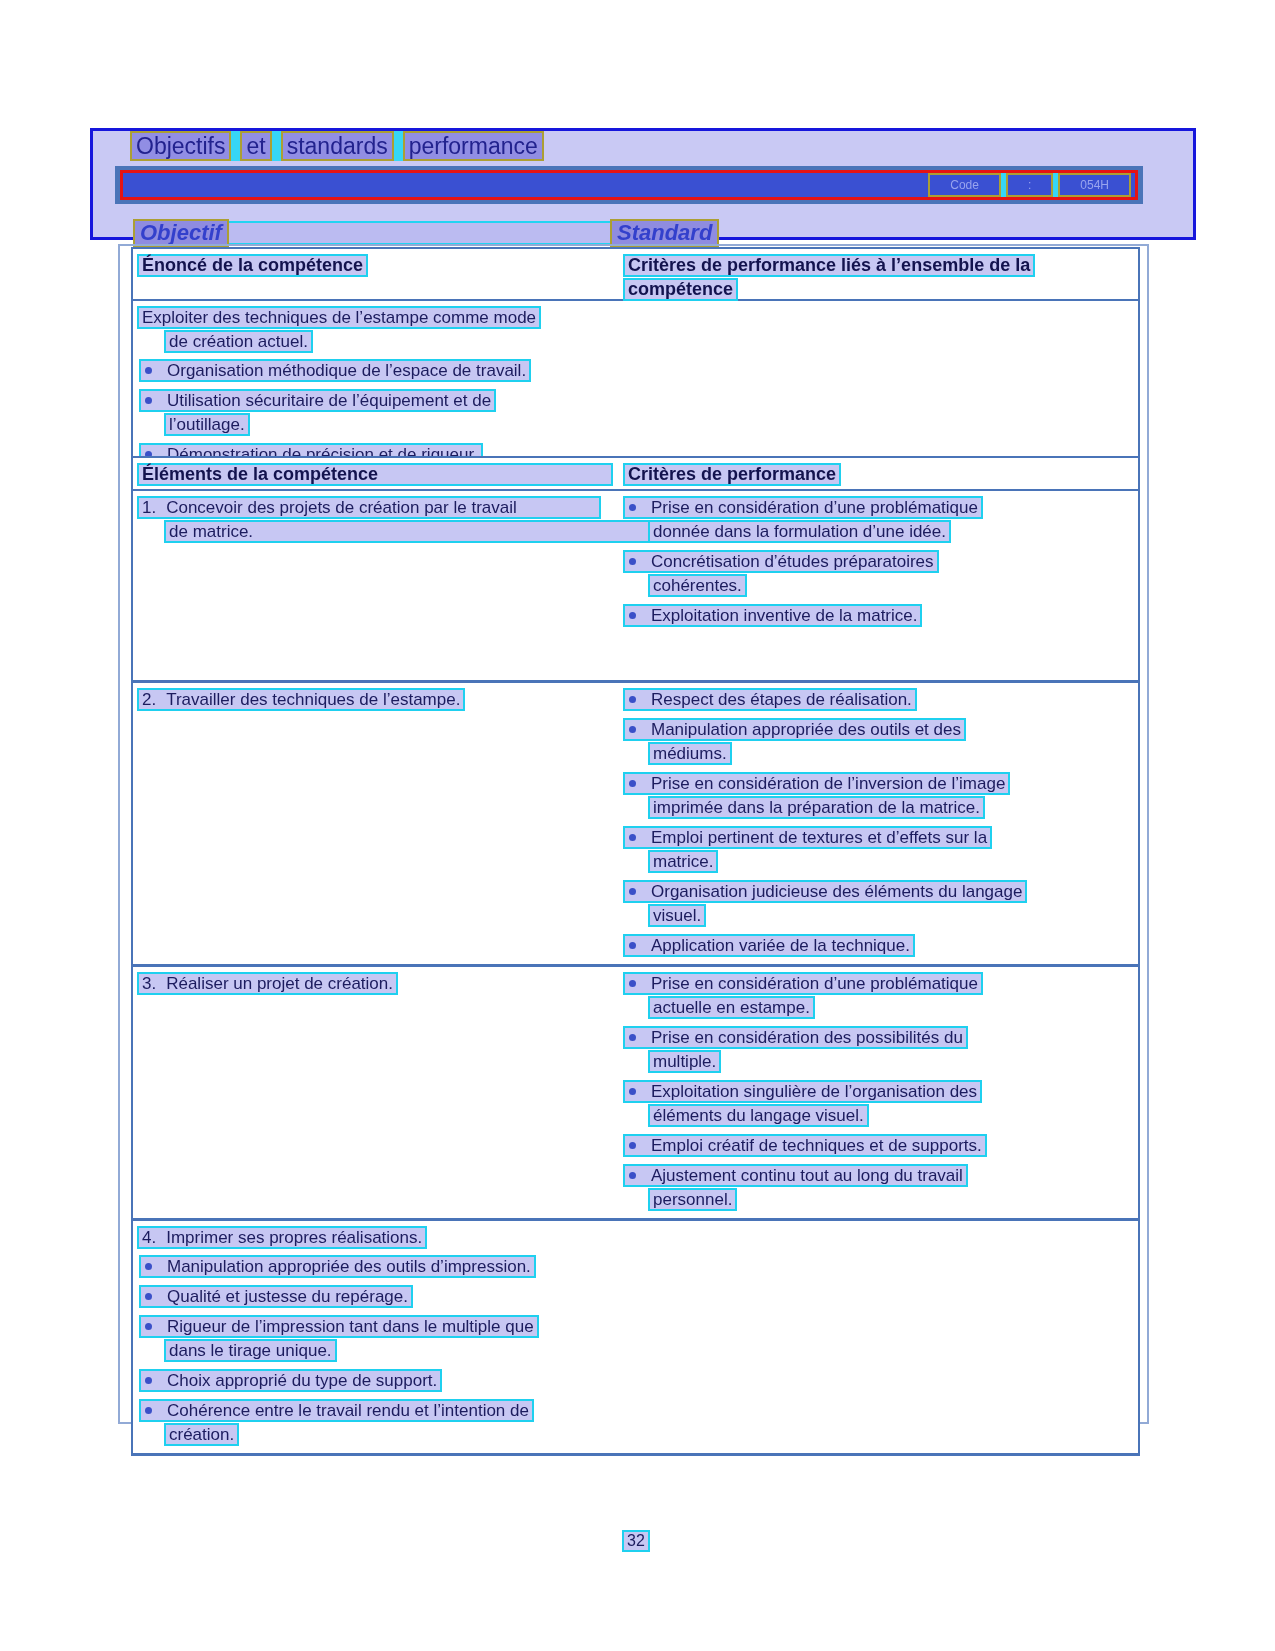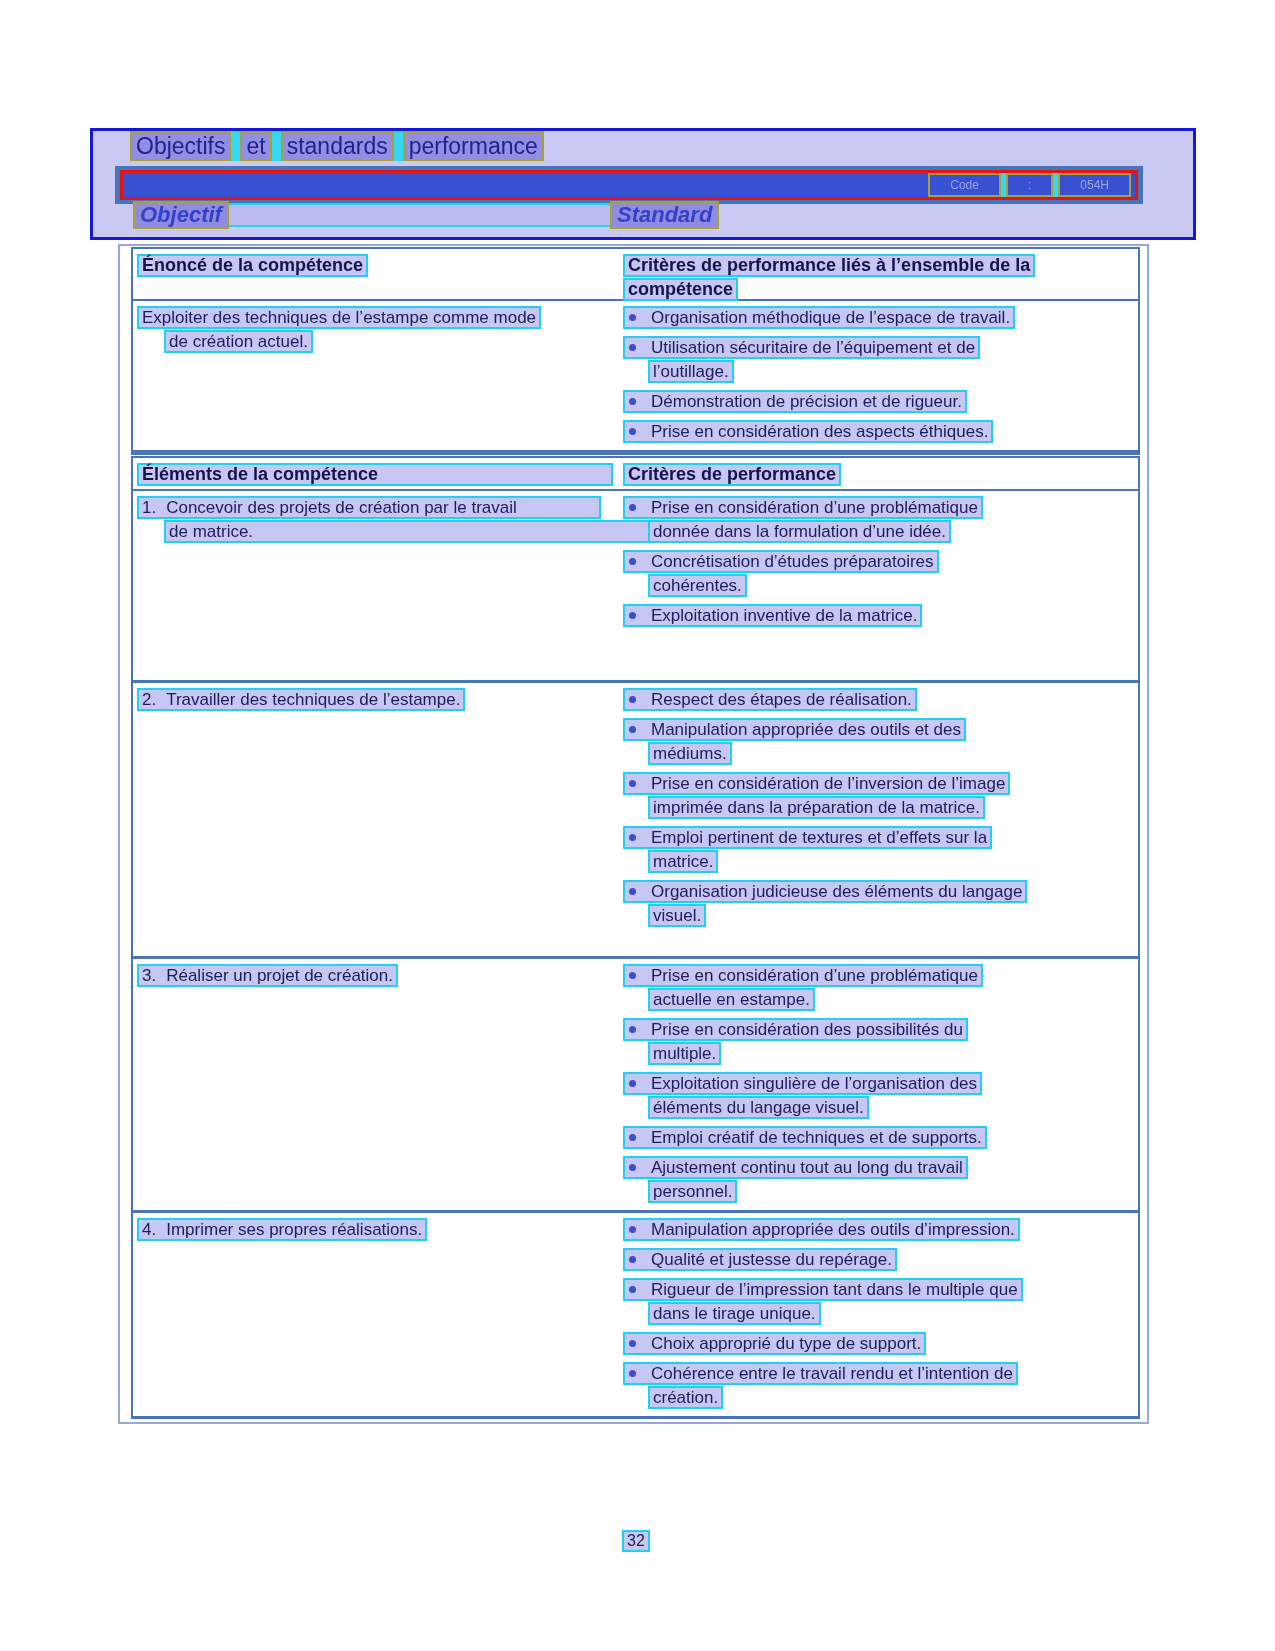"Objectif" .objstd { top: 70px -> 88px }
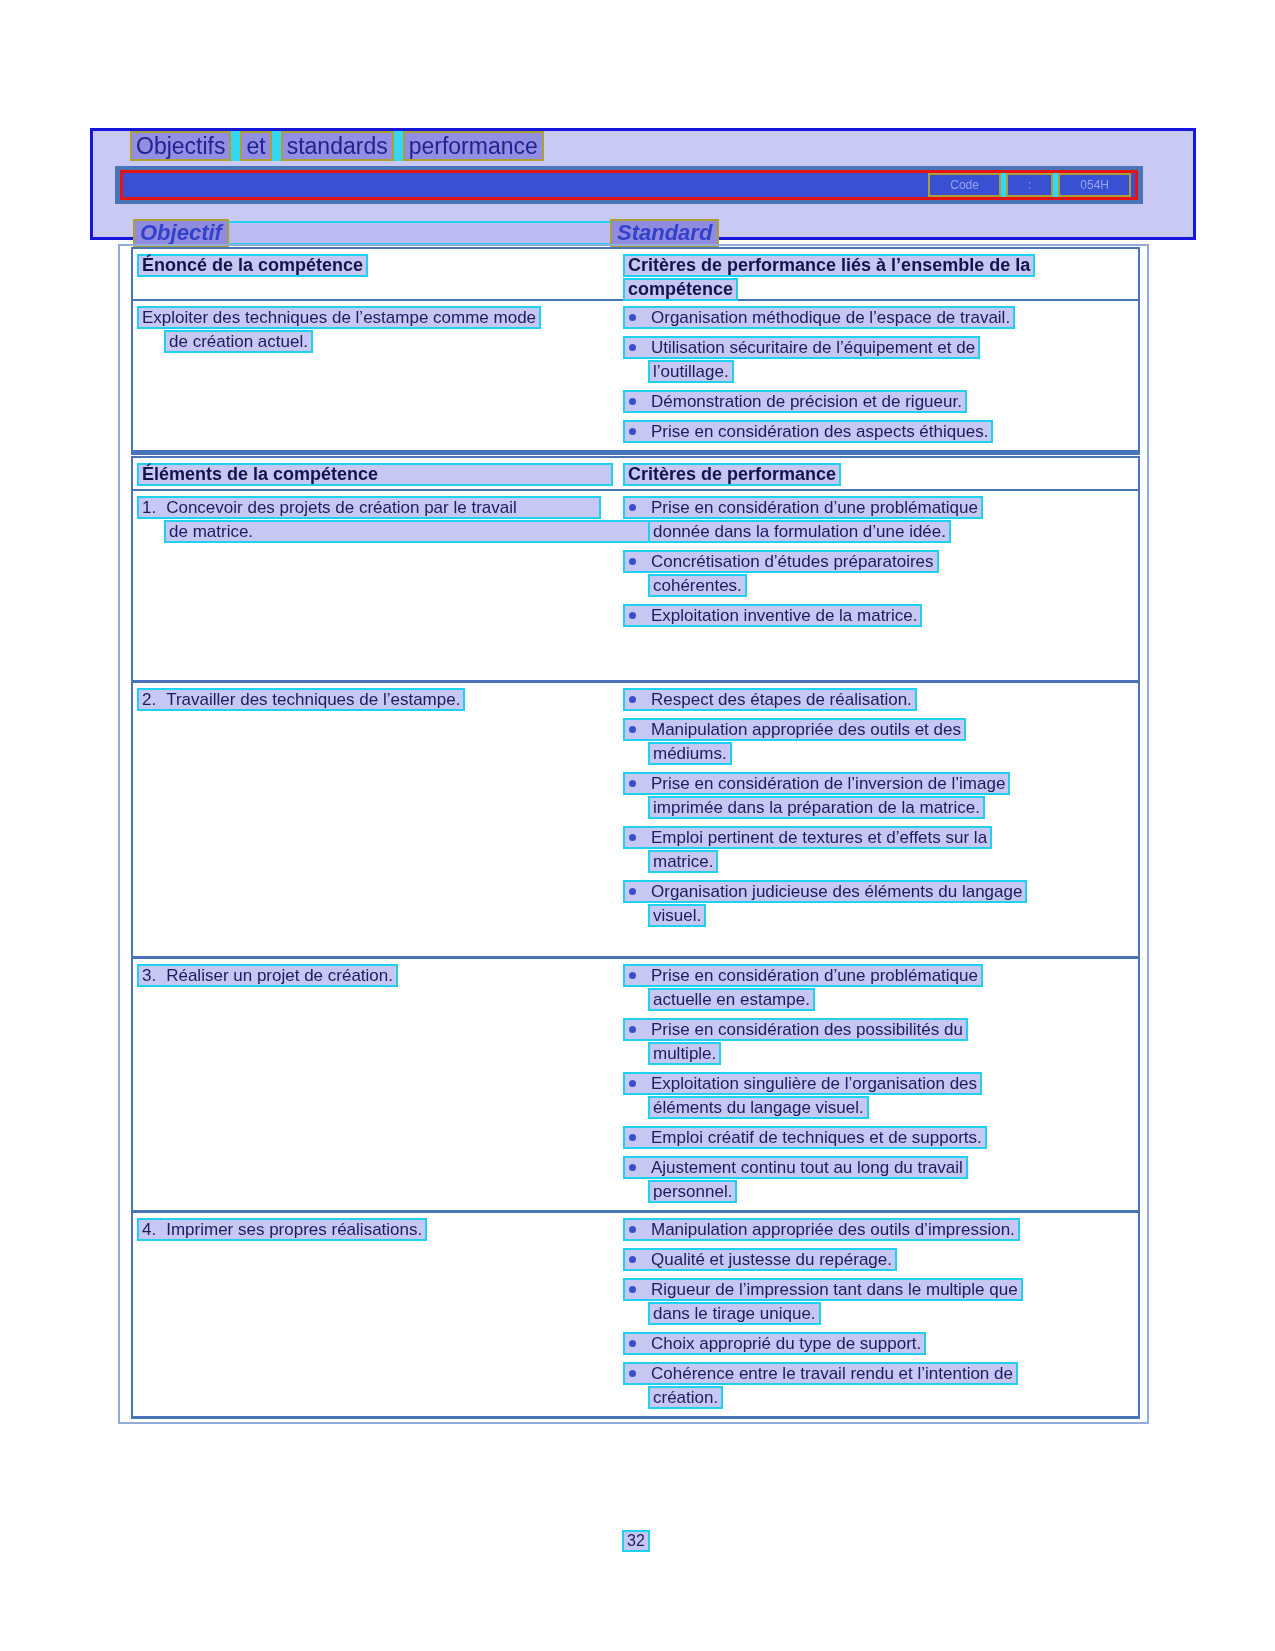"Exploiter des techniques de l’estampe" .row.last { flex-direction: none -> column }
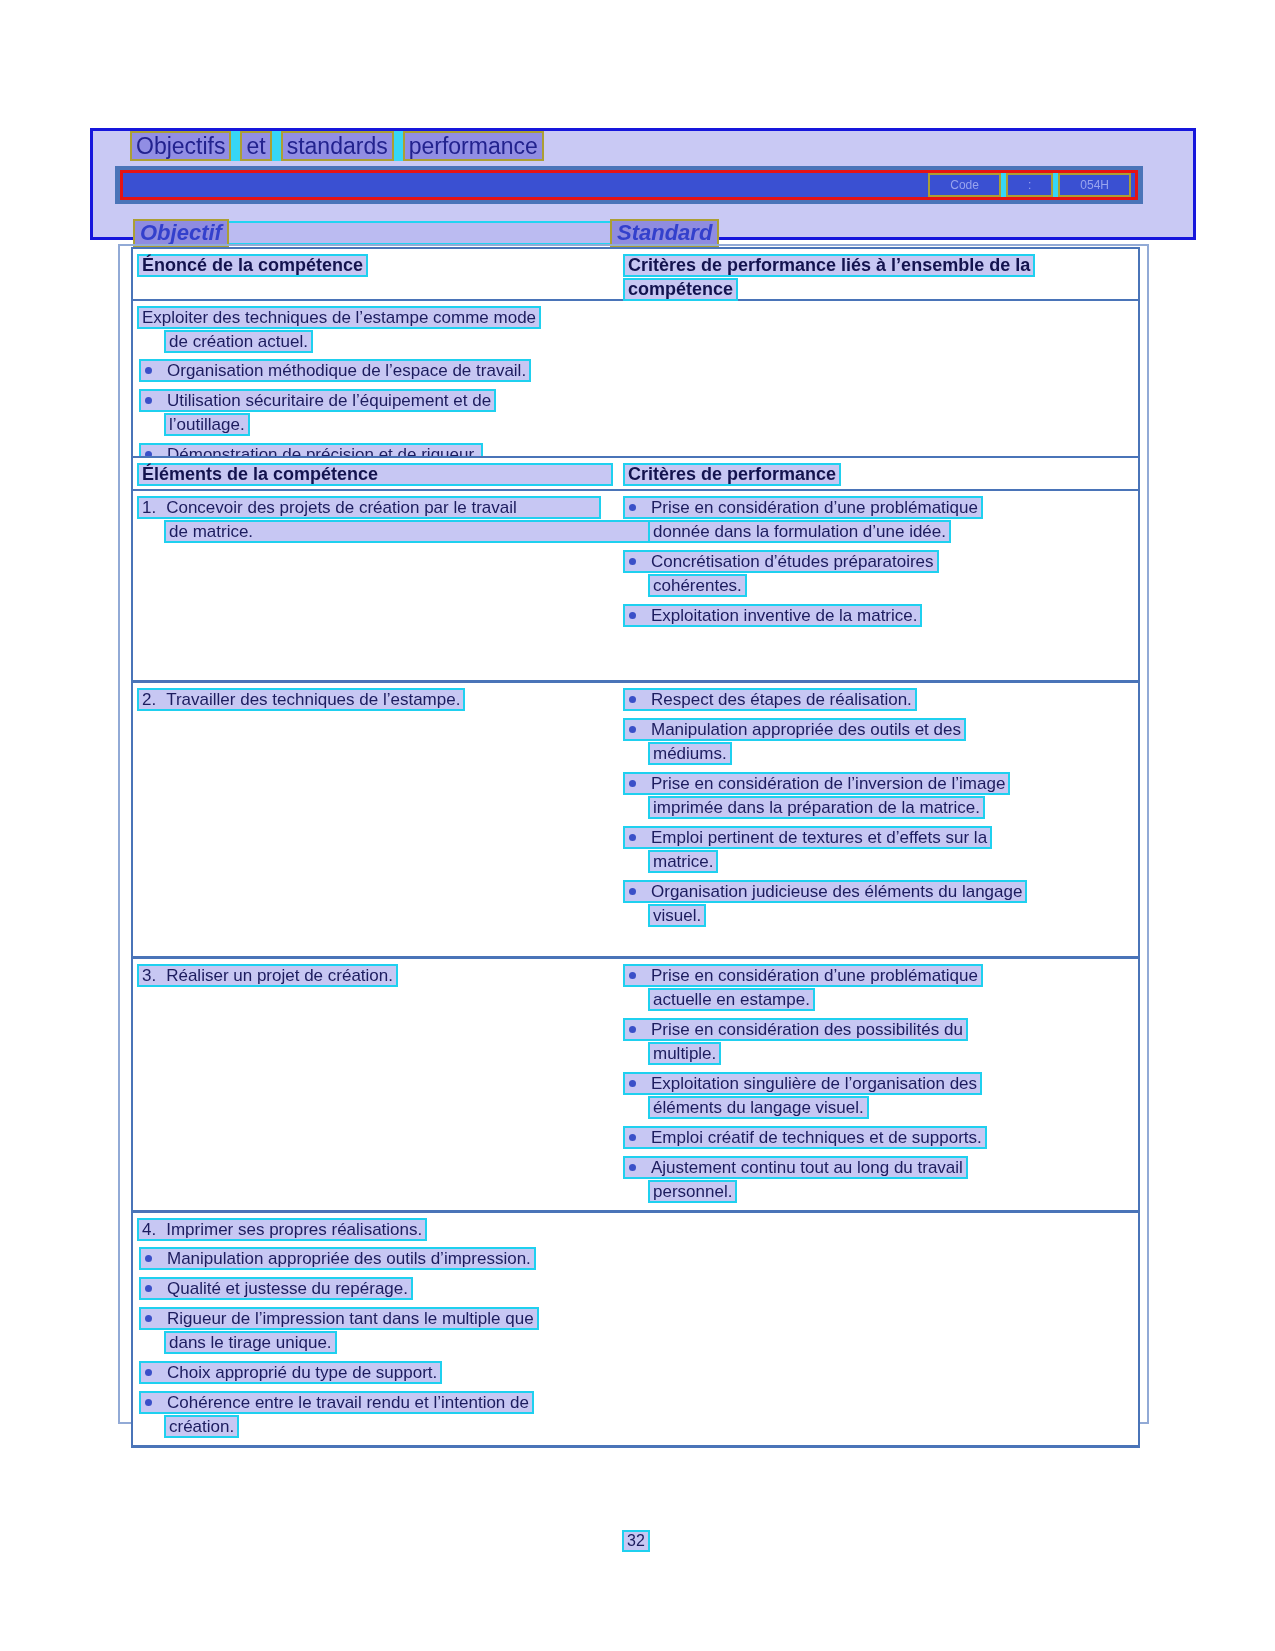"Application variée de la technique." div.bullet { html: none -> <div> <div><span><span></span><span>Application variée de la technique.</span></span></div> </div> }
